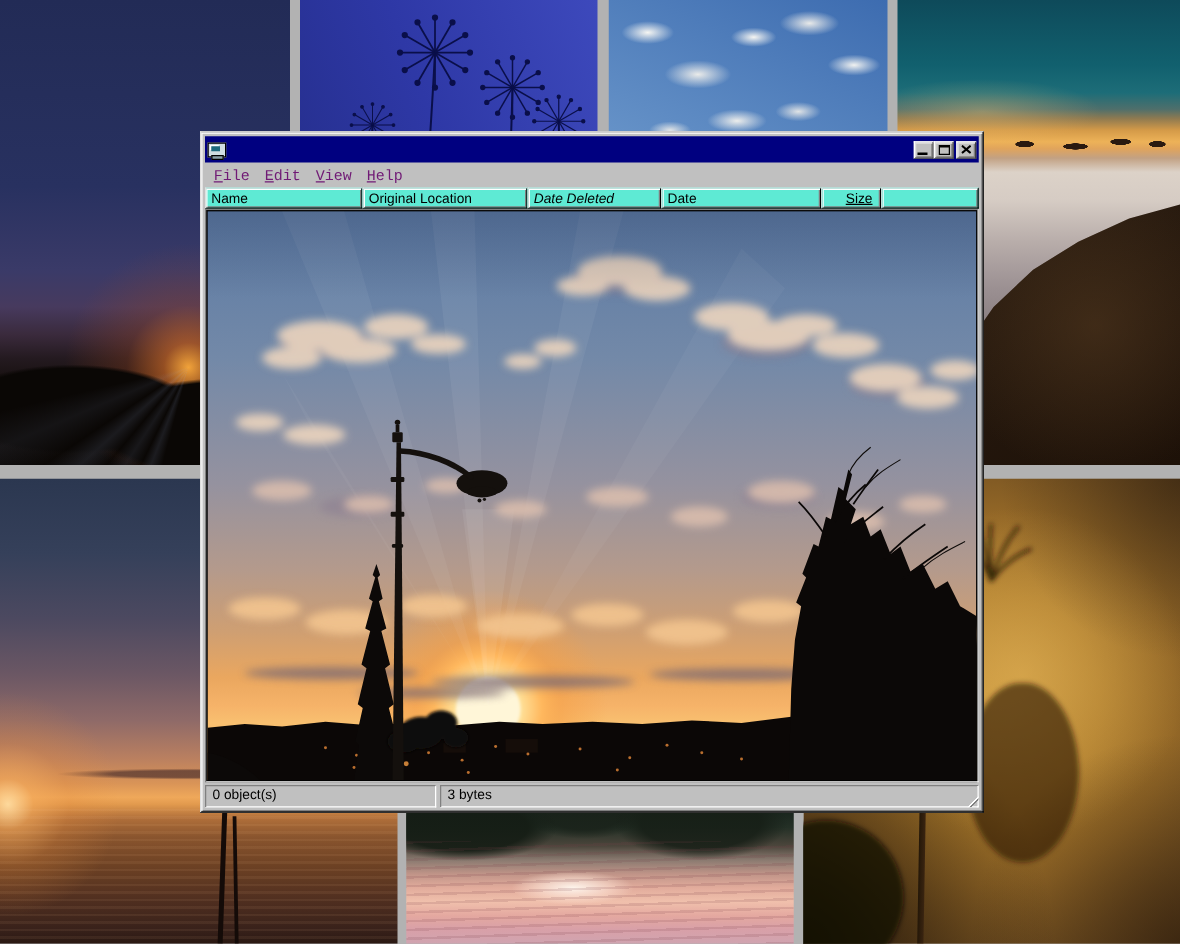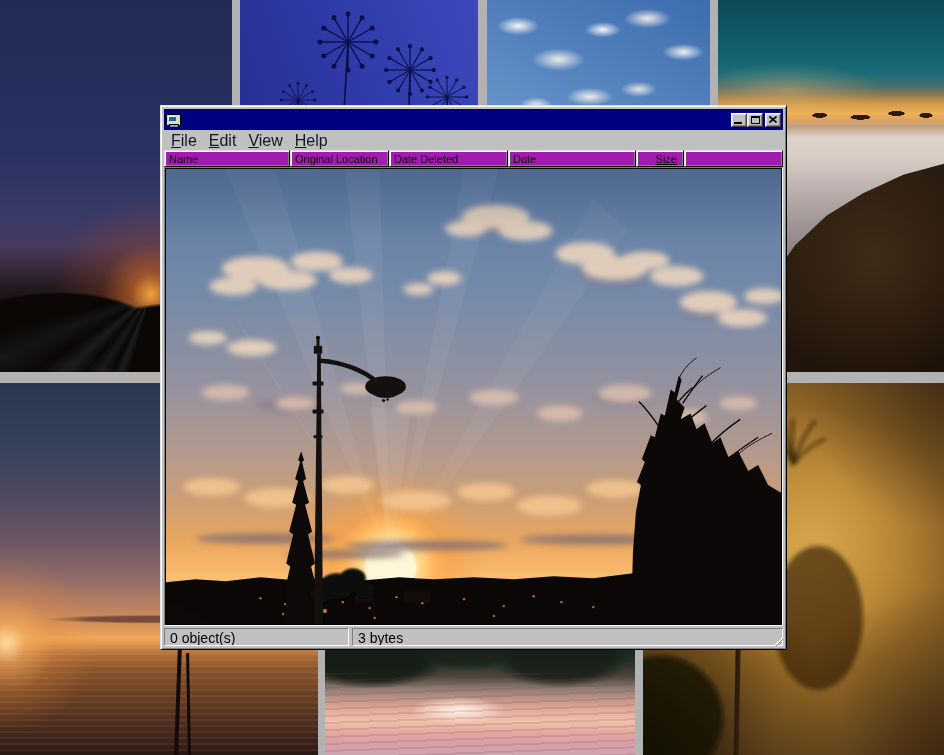"File" .menu-item { color: #0f172a -> #701a75; font-family: none -> Liberation Mono, monospace; font-size: 16px -> 12px }
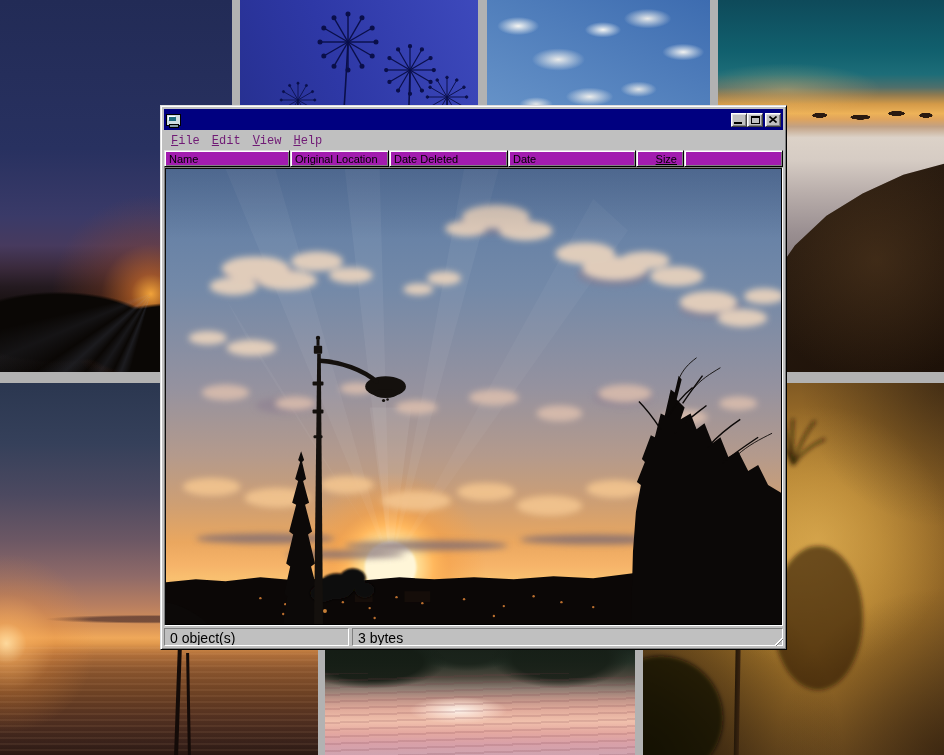"Name" .hcell { background: #a21caf -> #5eead4 }
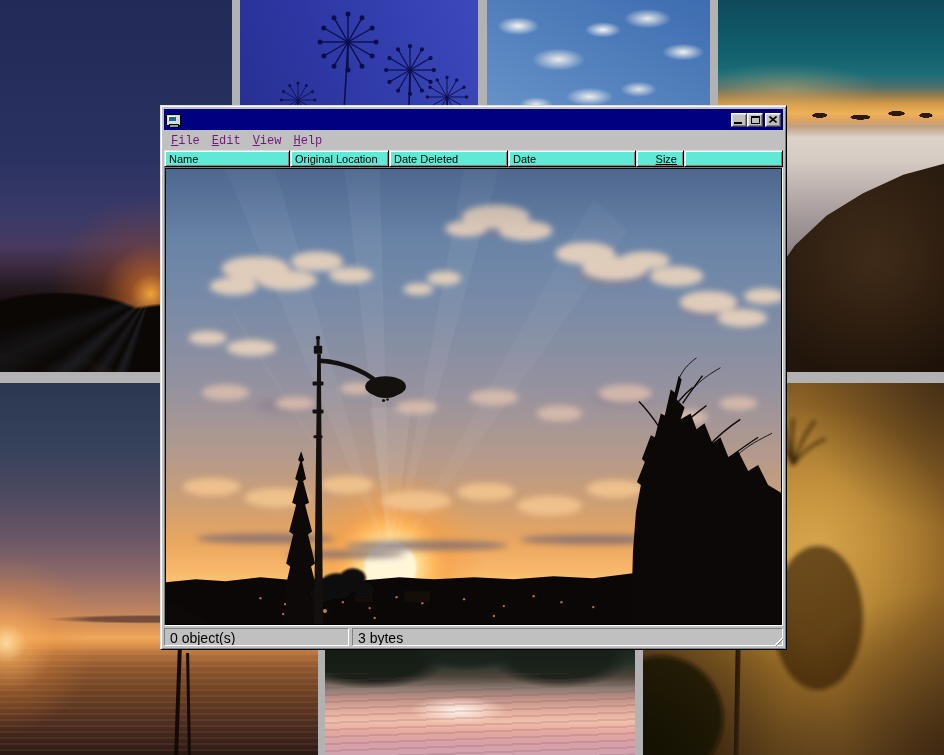"Original Location" .w-loc { width: 99px -> 132px }
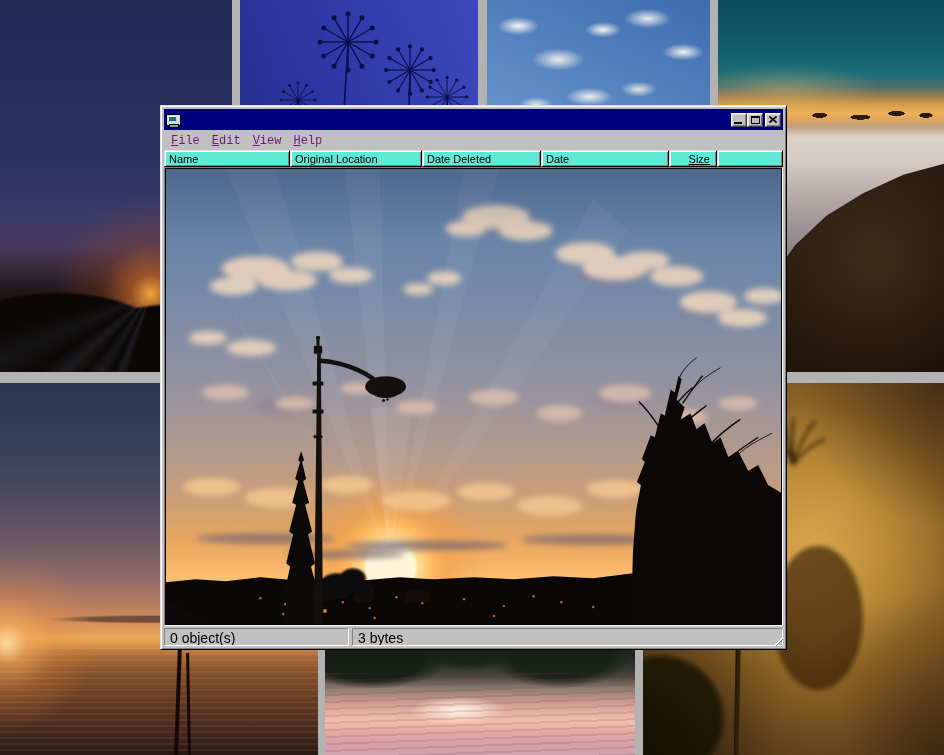"Date Deleted" .w-date { font-style: none -> italic; width: 119px -> 107px }
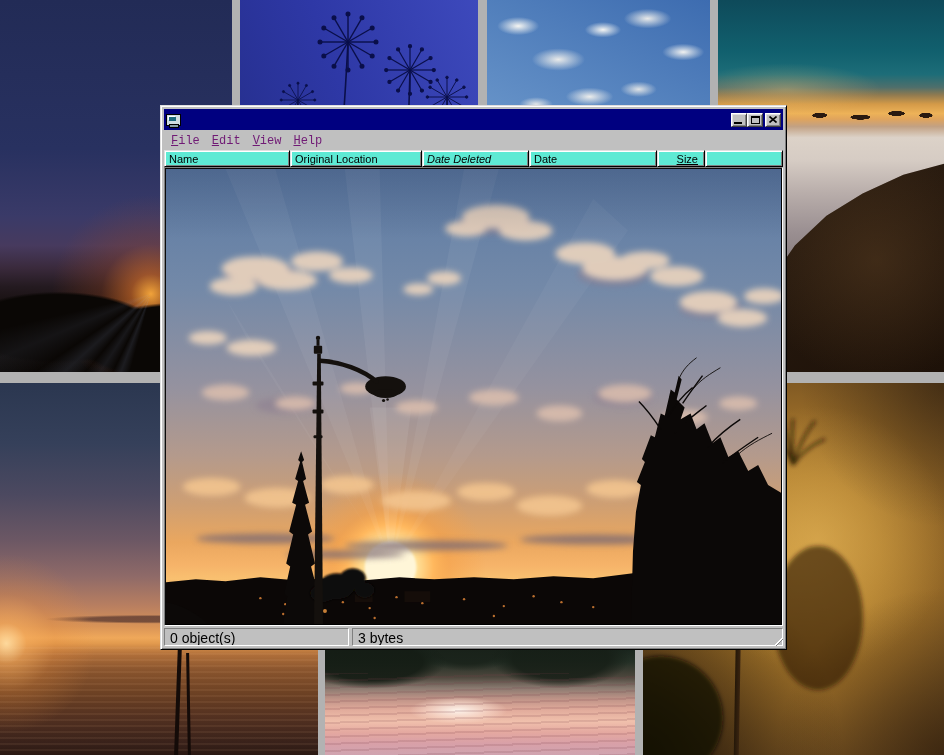"0 object(s)" .spanel { font-size: 14px -> 11px }
